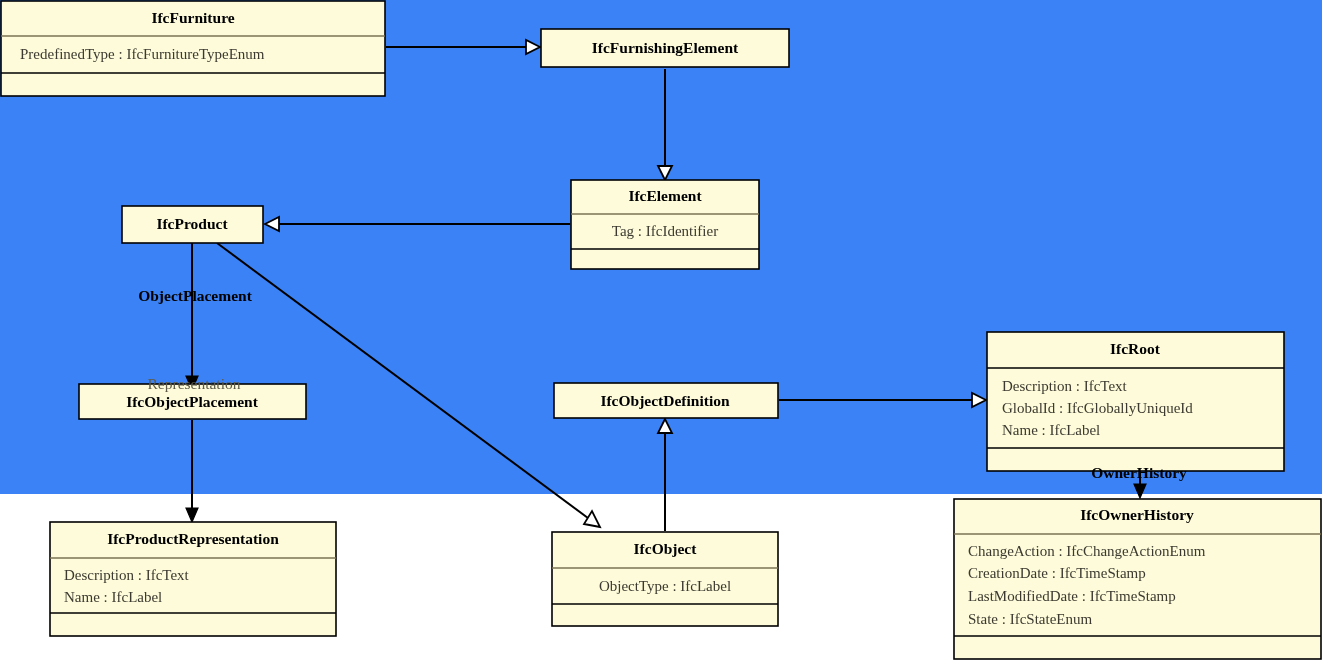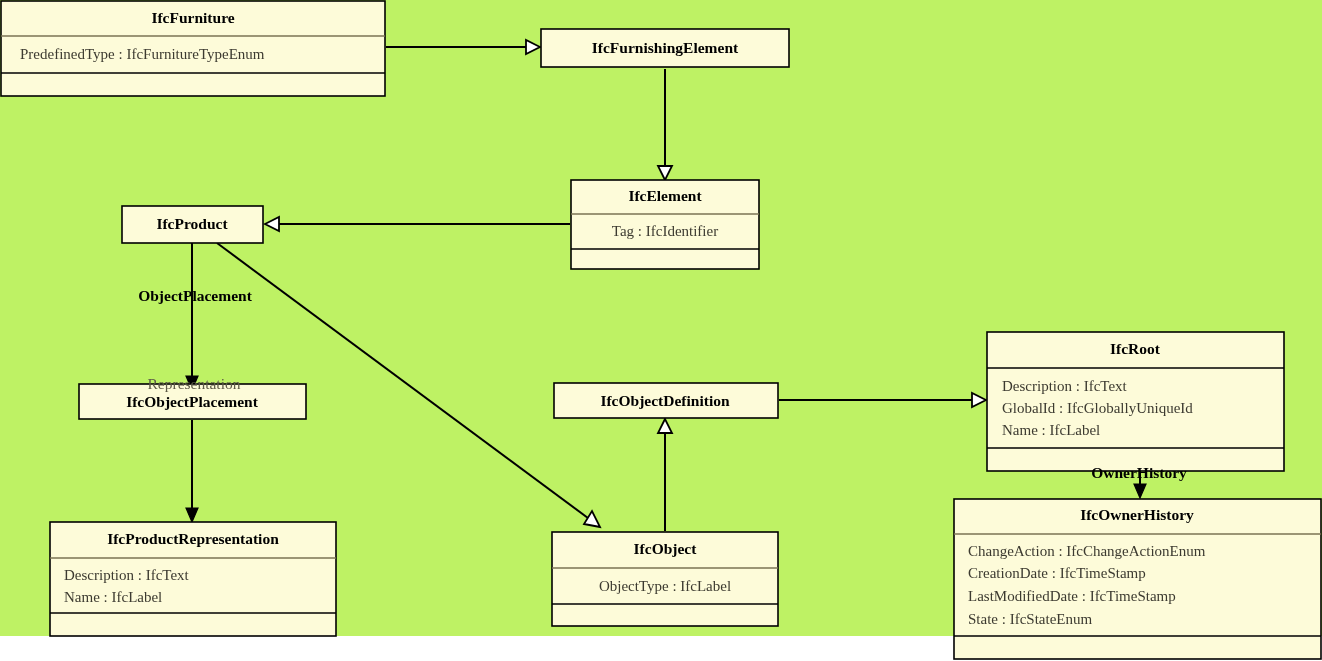"IfcFurniture" #diagram-root { background: #bef264 -> #3b82f6; height: 636px -> 494px }
